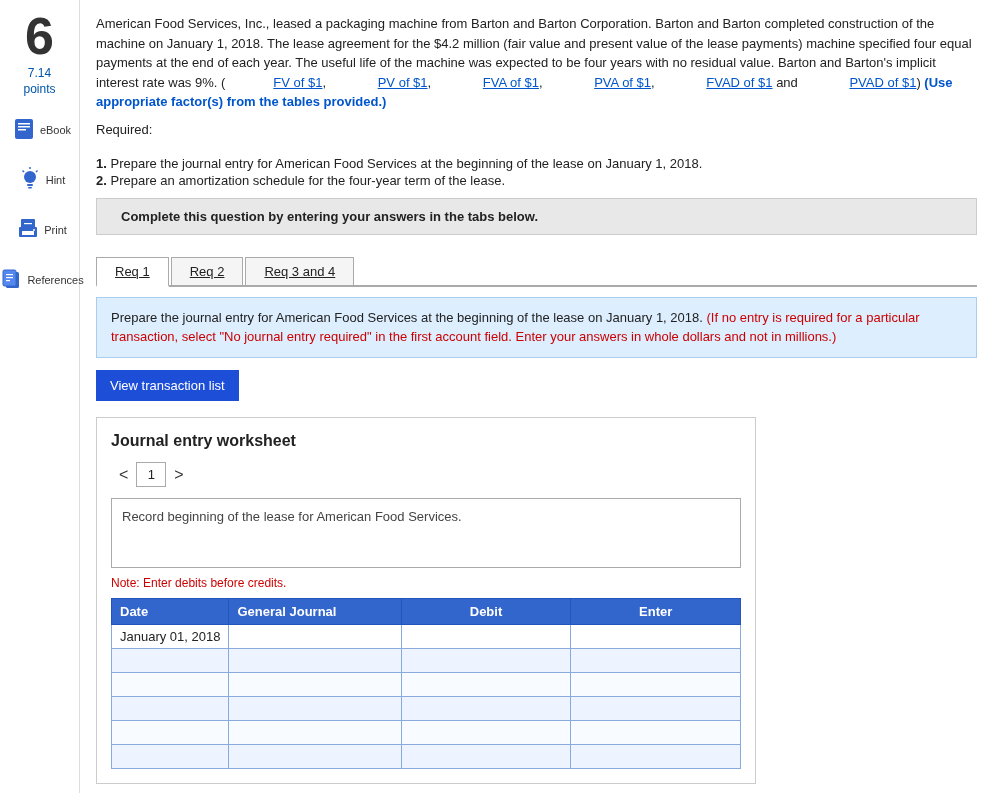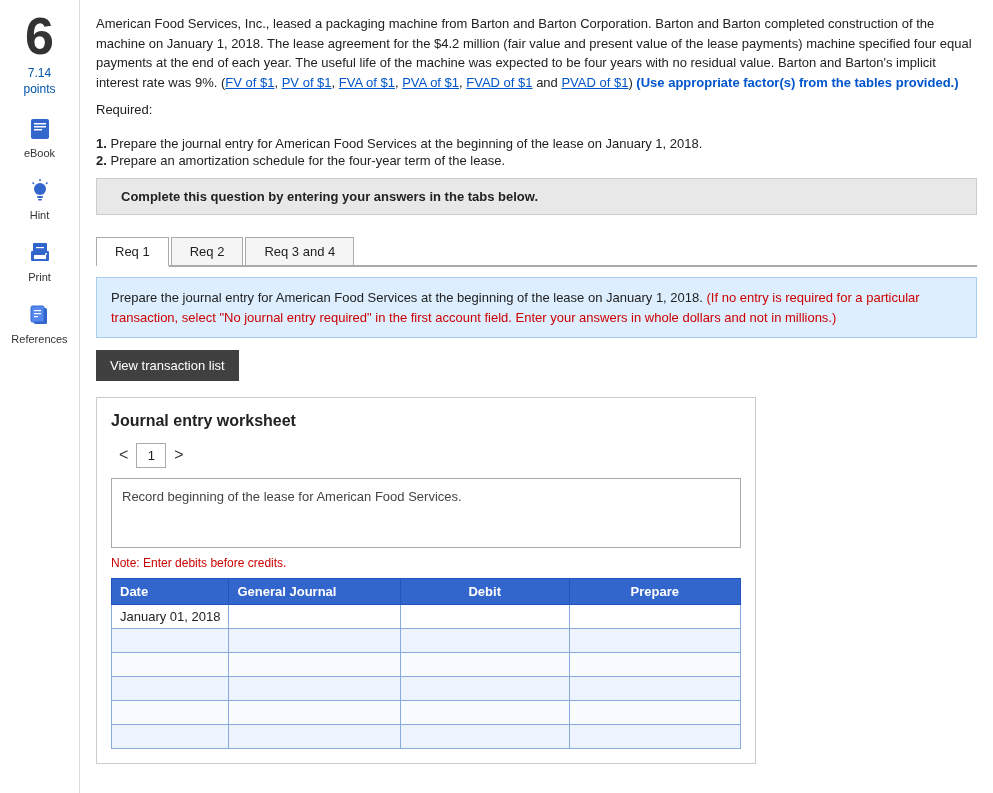"FV of $1" .question-text a { margin-left: none -> 48px }
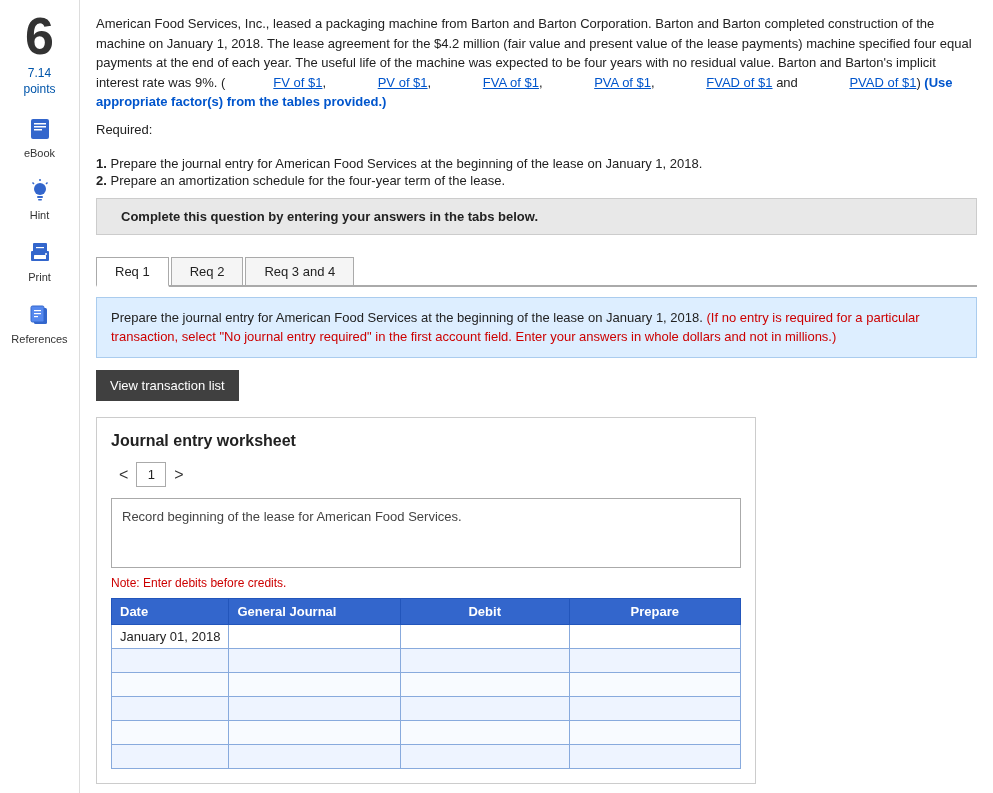"eBook" .sidebar-item { flex-direction: column -> row }
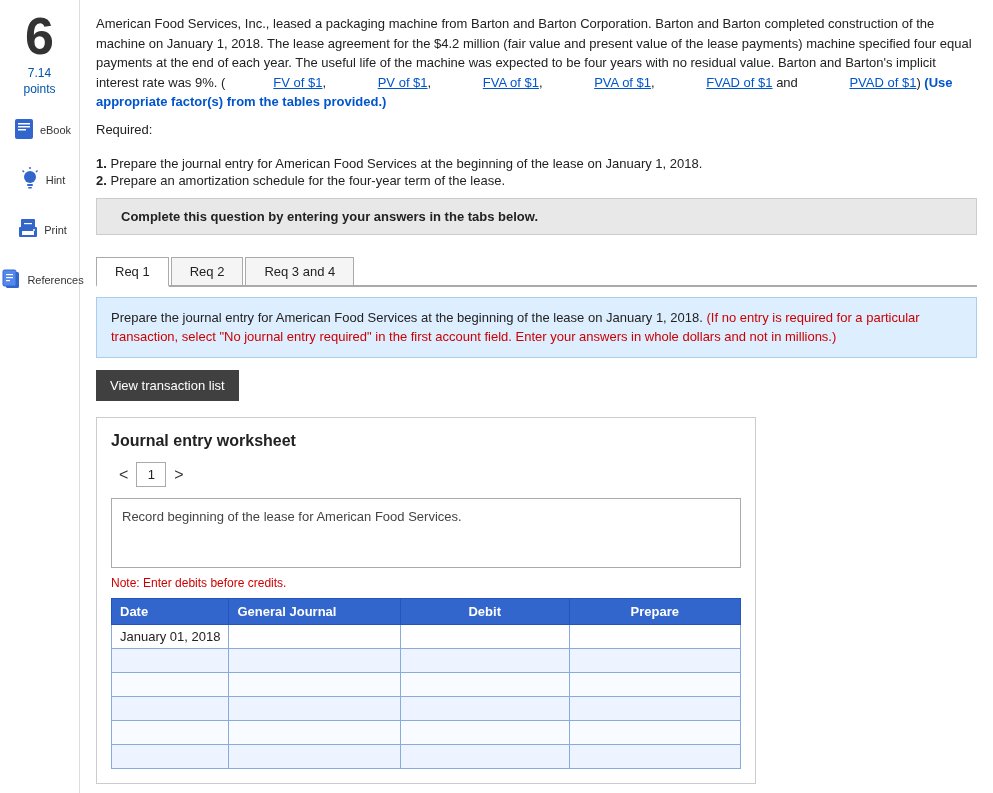"Req 1" .tab { text-decoration: none -> underline }
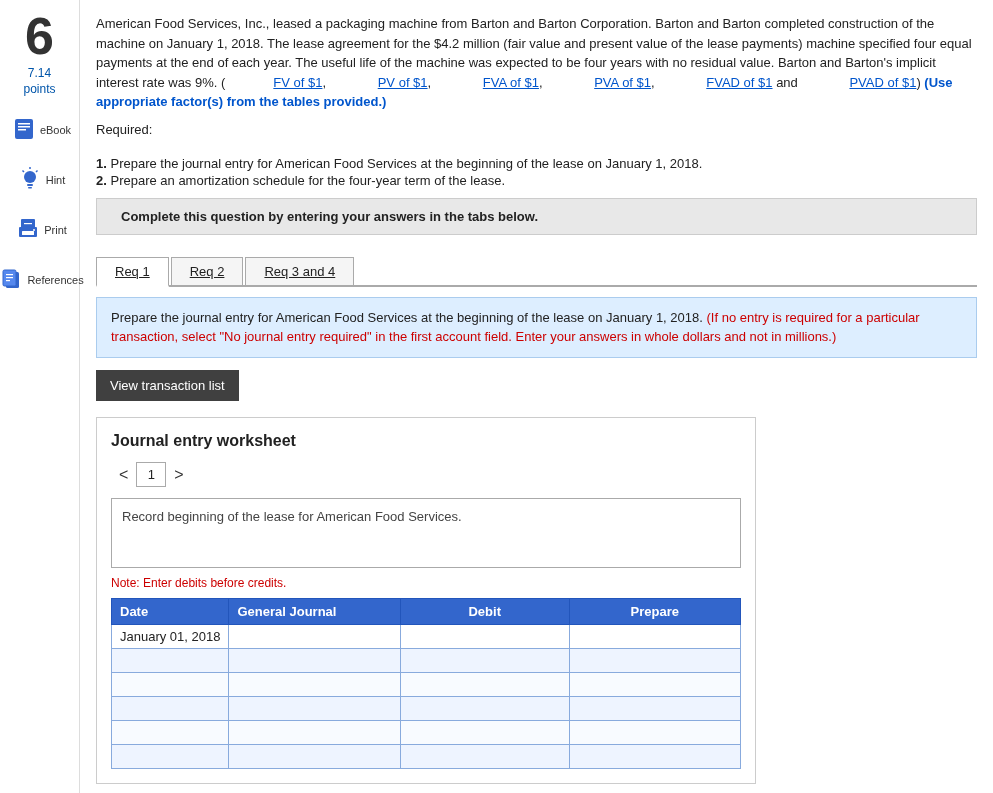"View transaction list" .btn-transaction { background: #404040 -> #1d4ed8 }
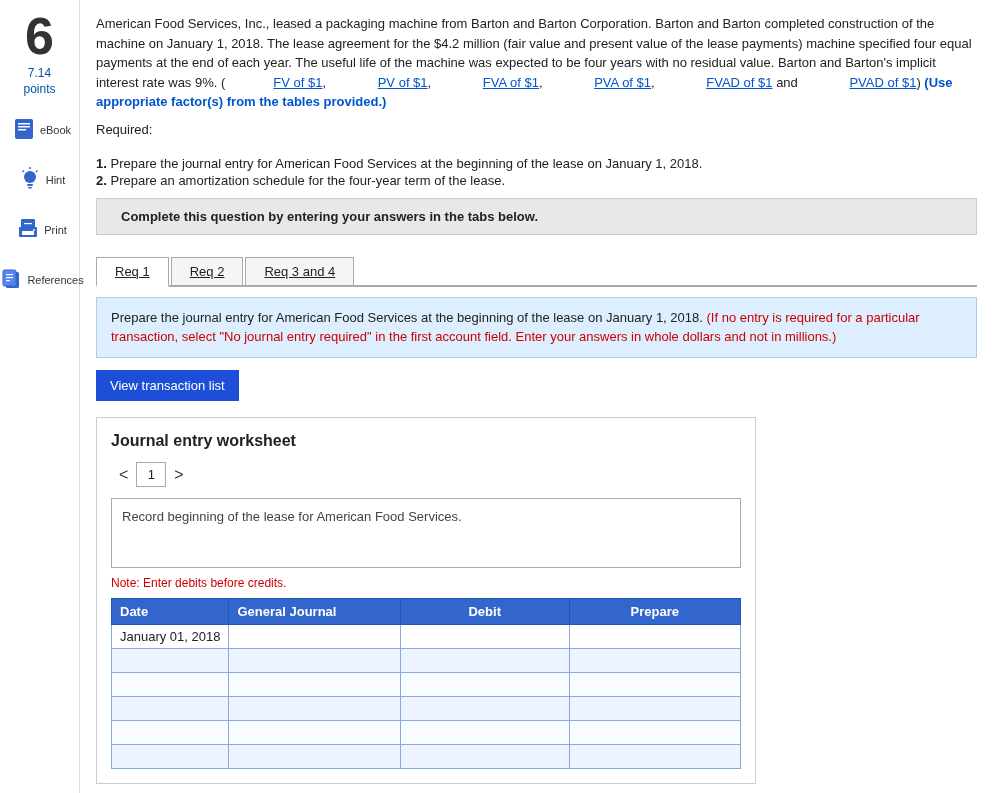"Prepare" th.center { text: Prepare -> Enter }
